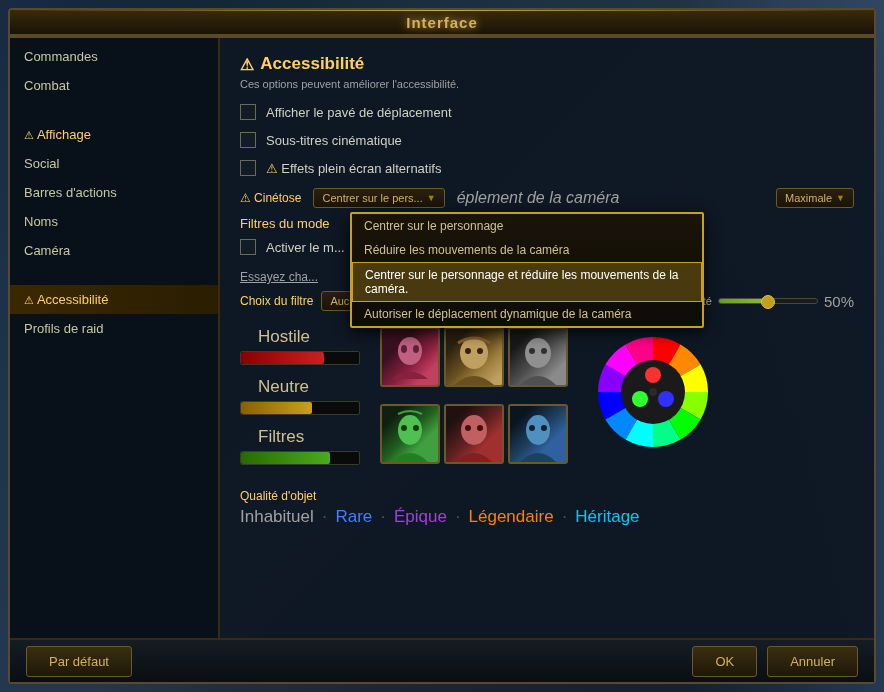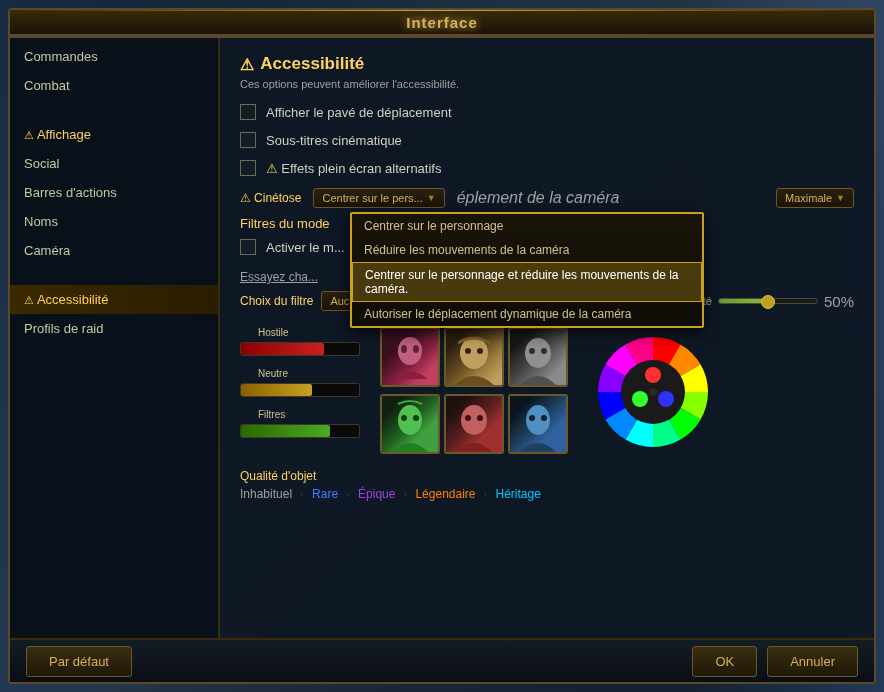"Hostile" .bar-label { font-size: 10px -> 17px }
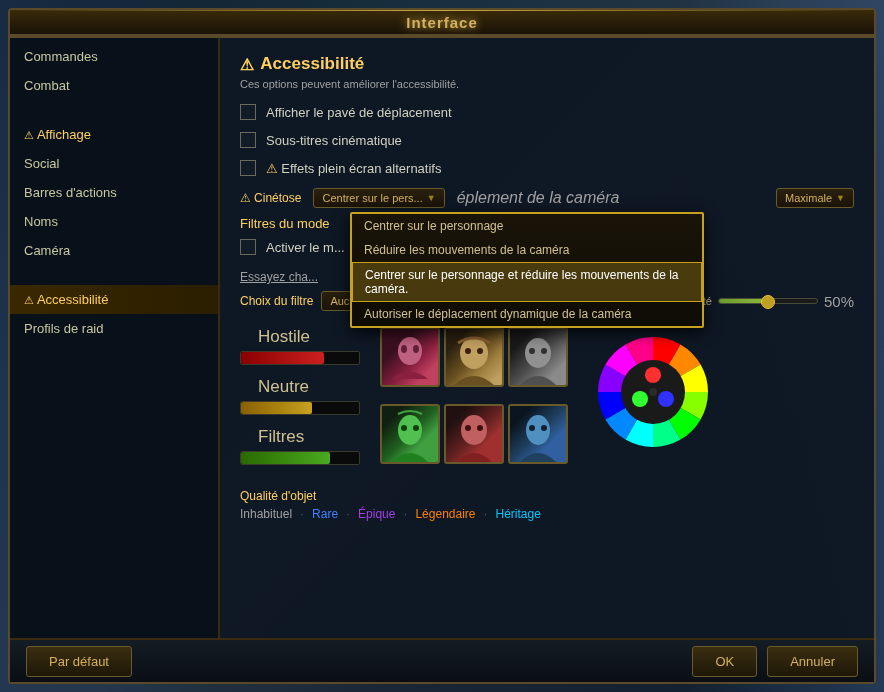"Inhabituel" .quality-items { font-size: 12px -> 17px }
